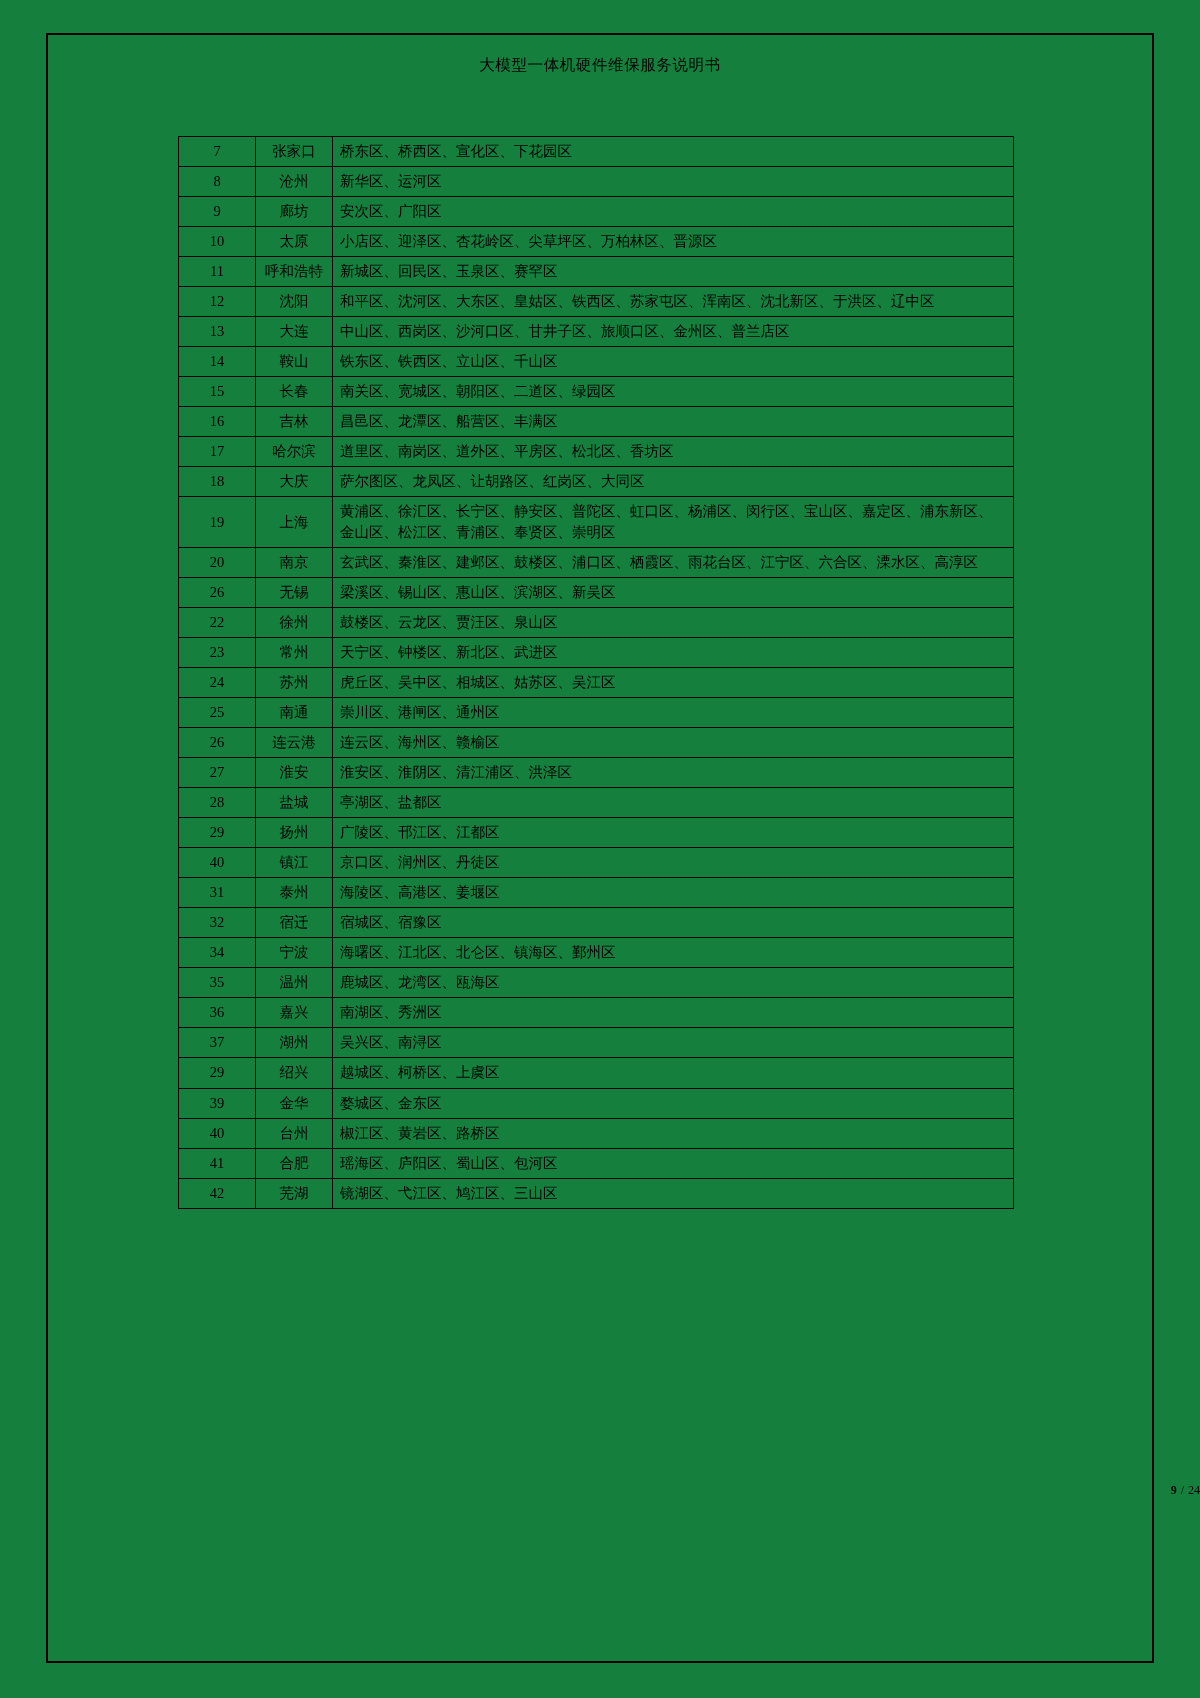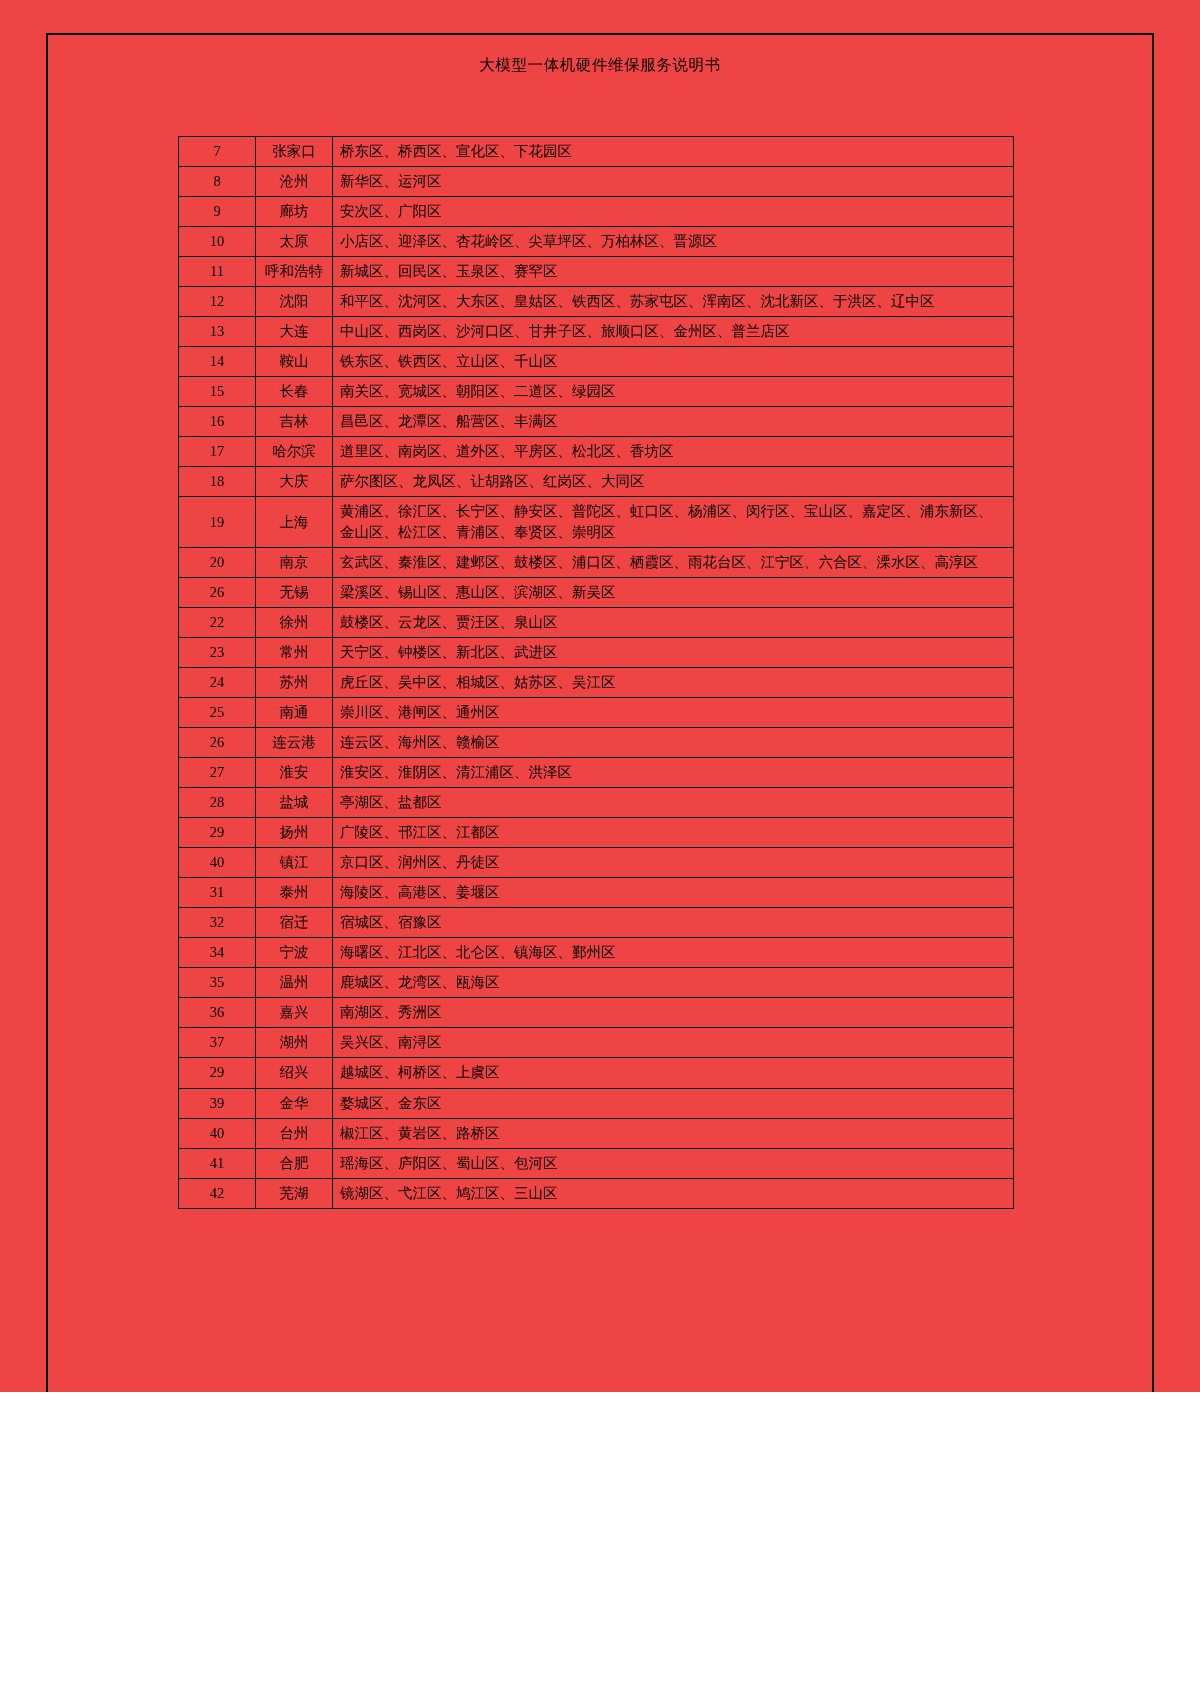"大模型一体机硬件维保服务说明书" .page { background: #ef4444 -> #15803d; height: 1392px -> 1698px }
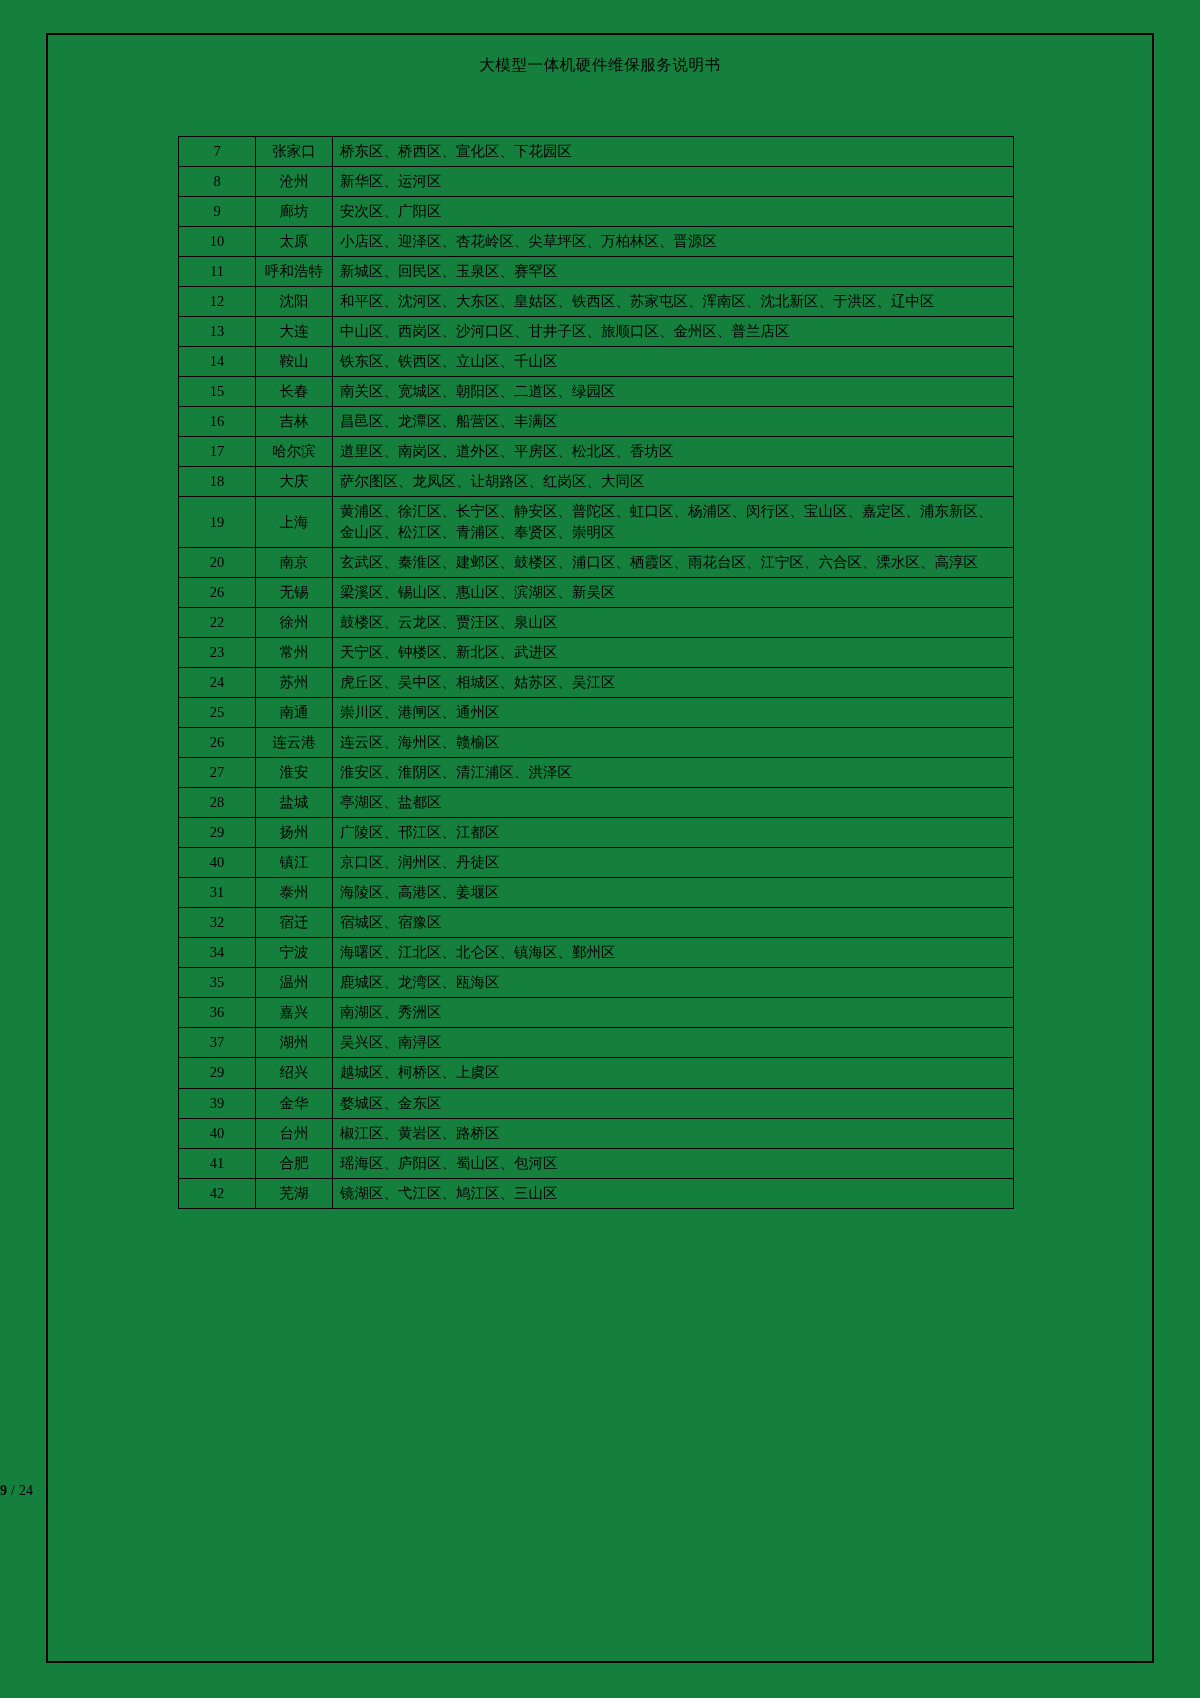"9 / 24" .footer { font-size: 14px -> 12px; text-align: left -> right }
